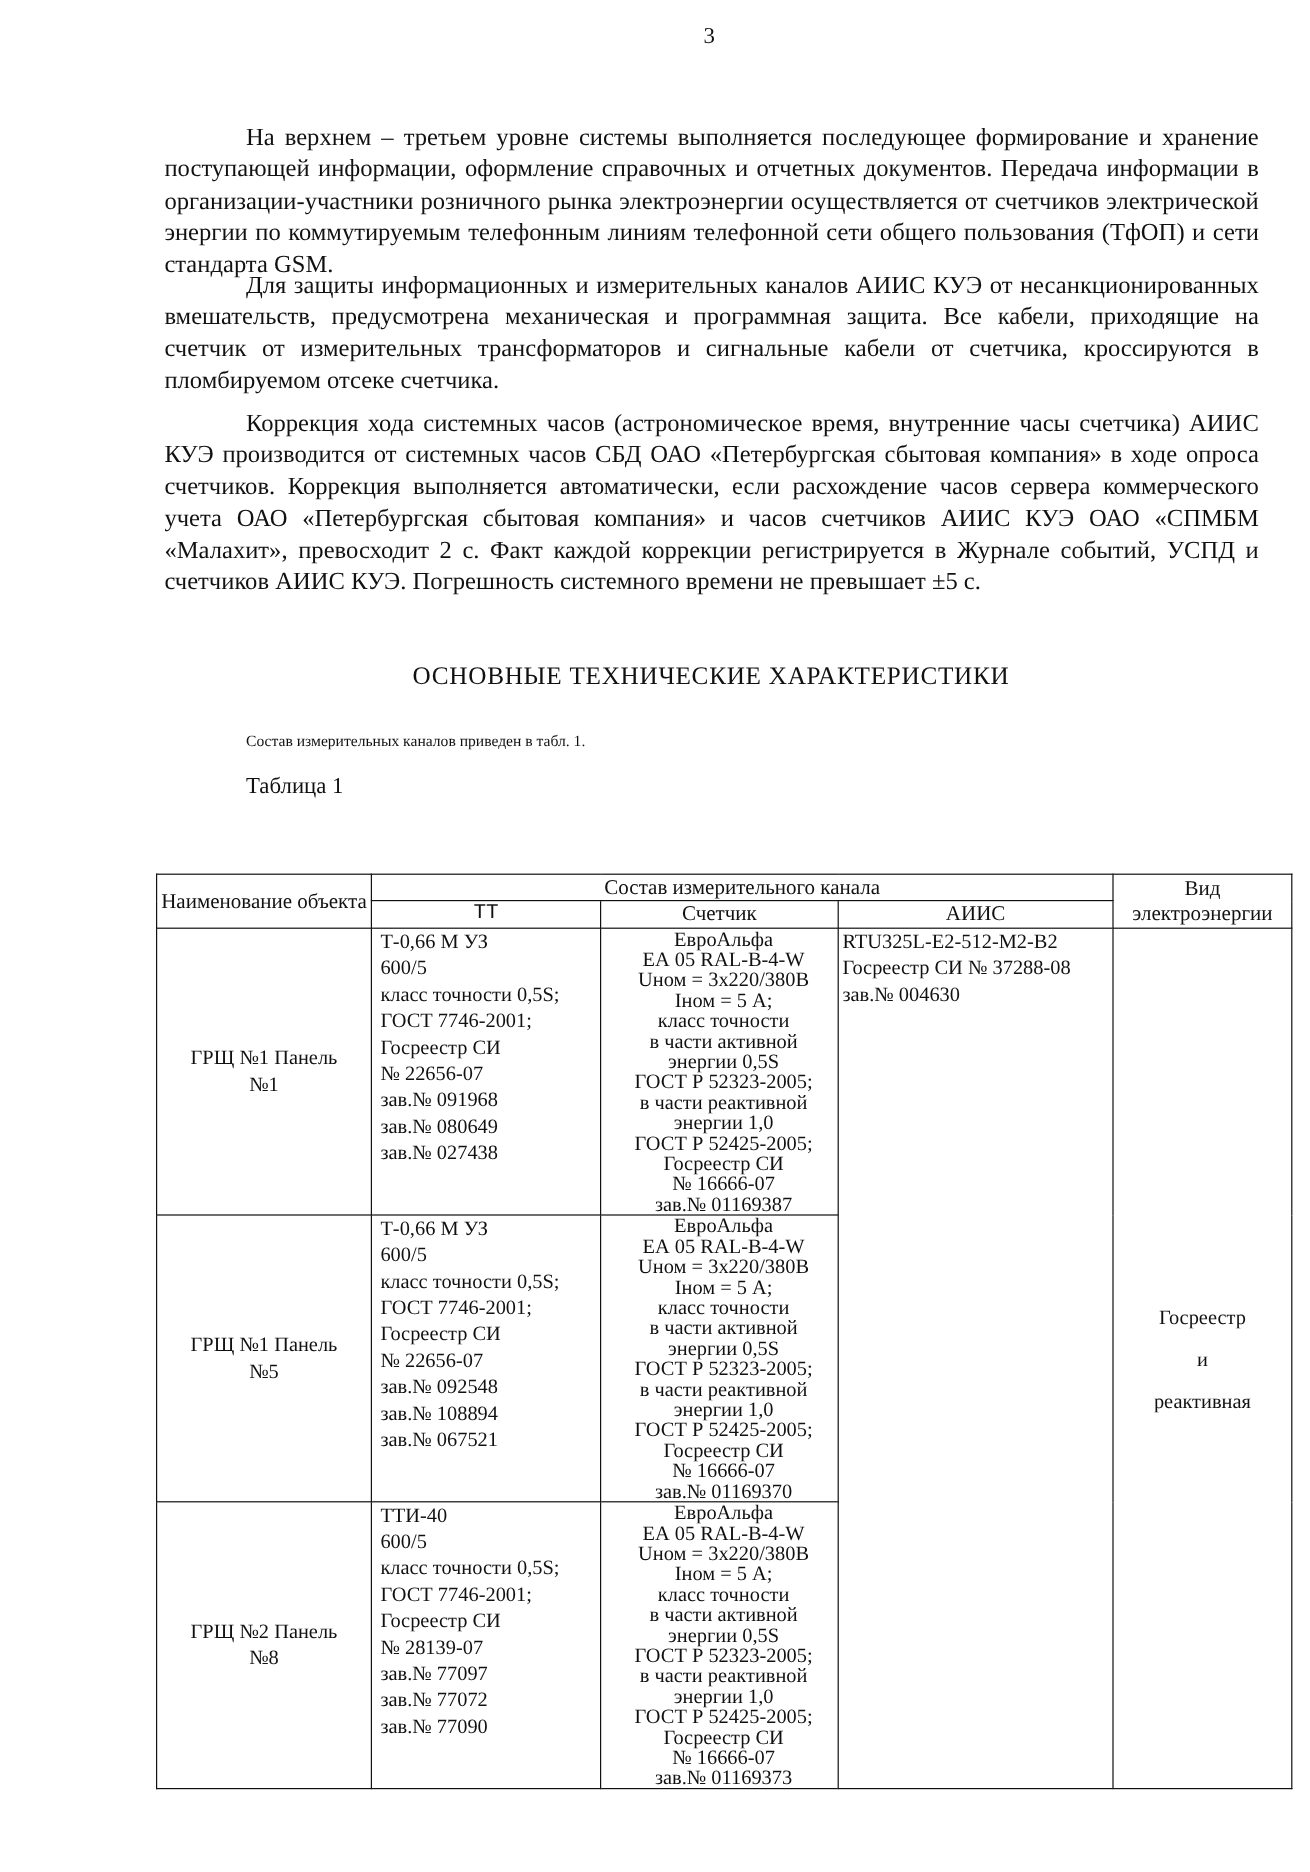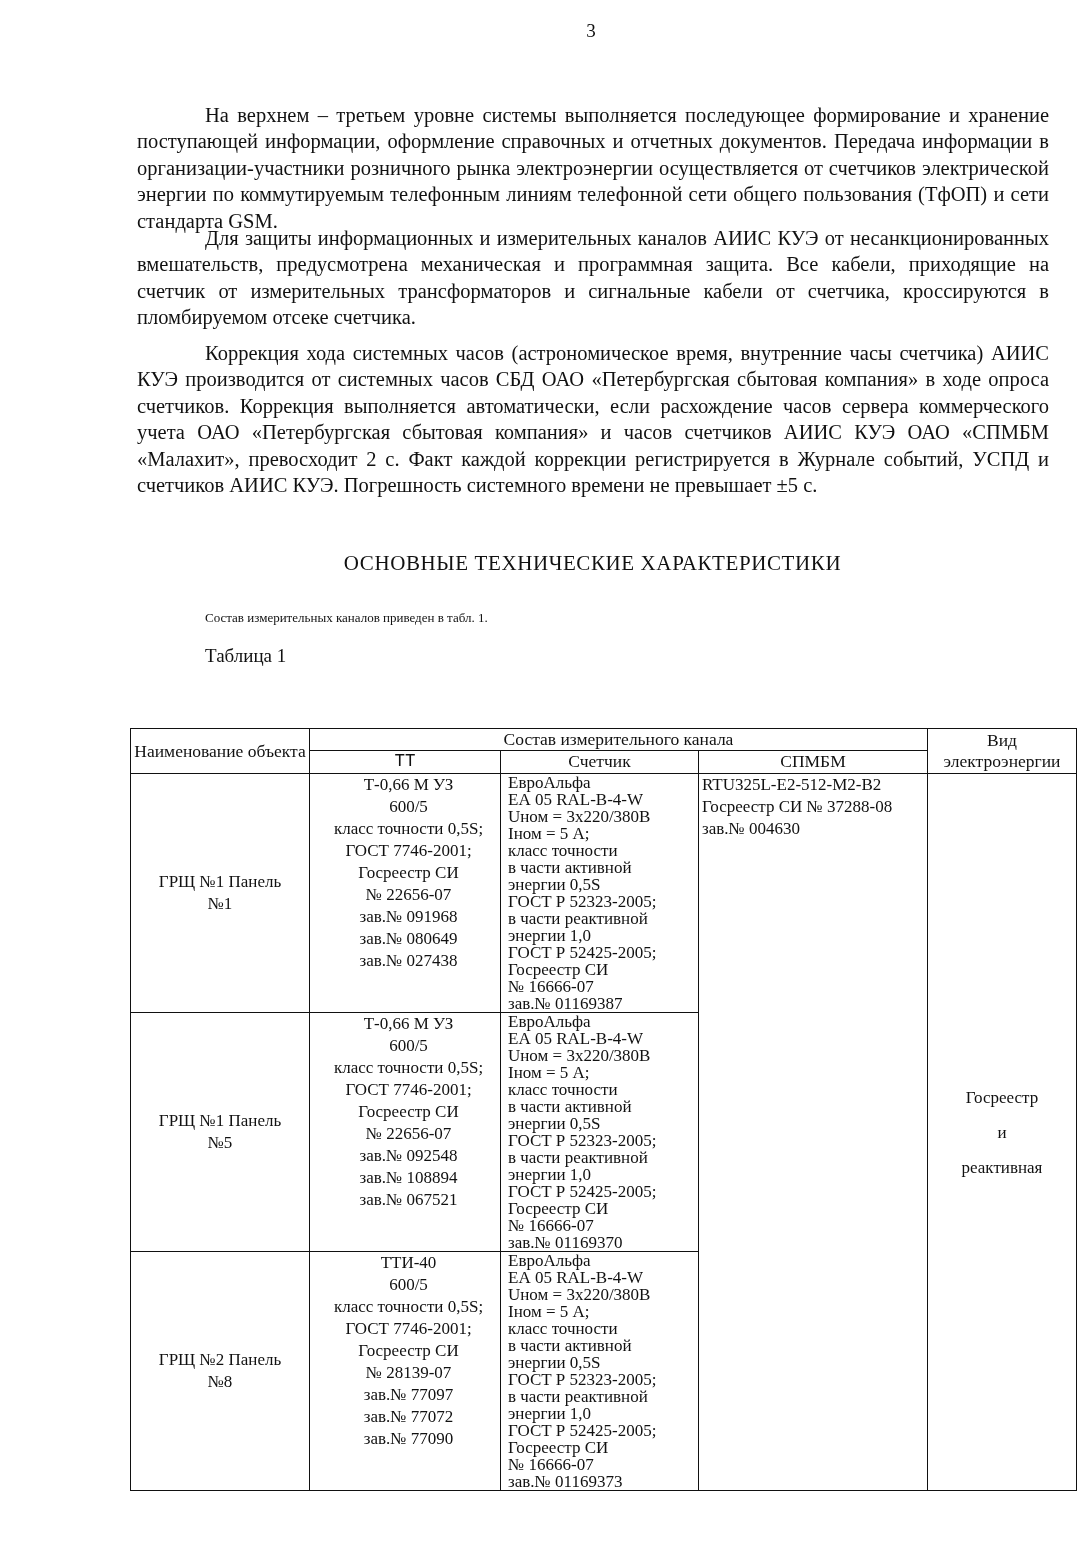"СПМБМ" td.hdr { text: СПМБМ -> АИИС }
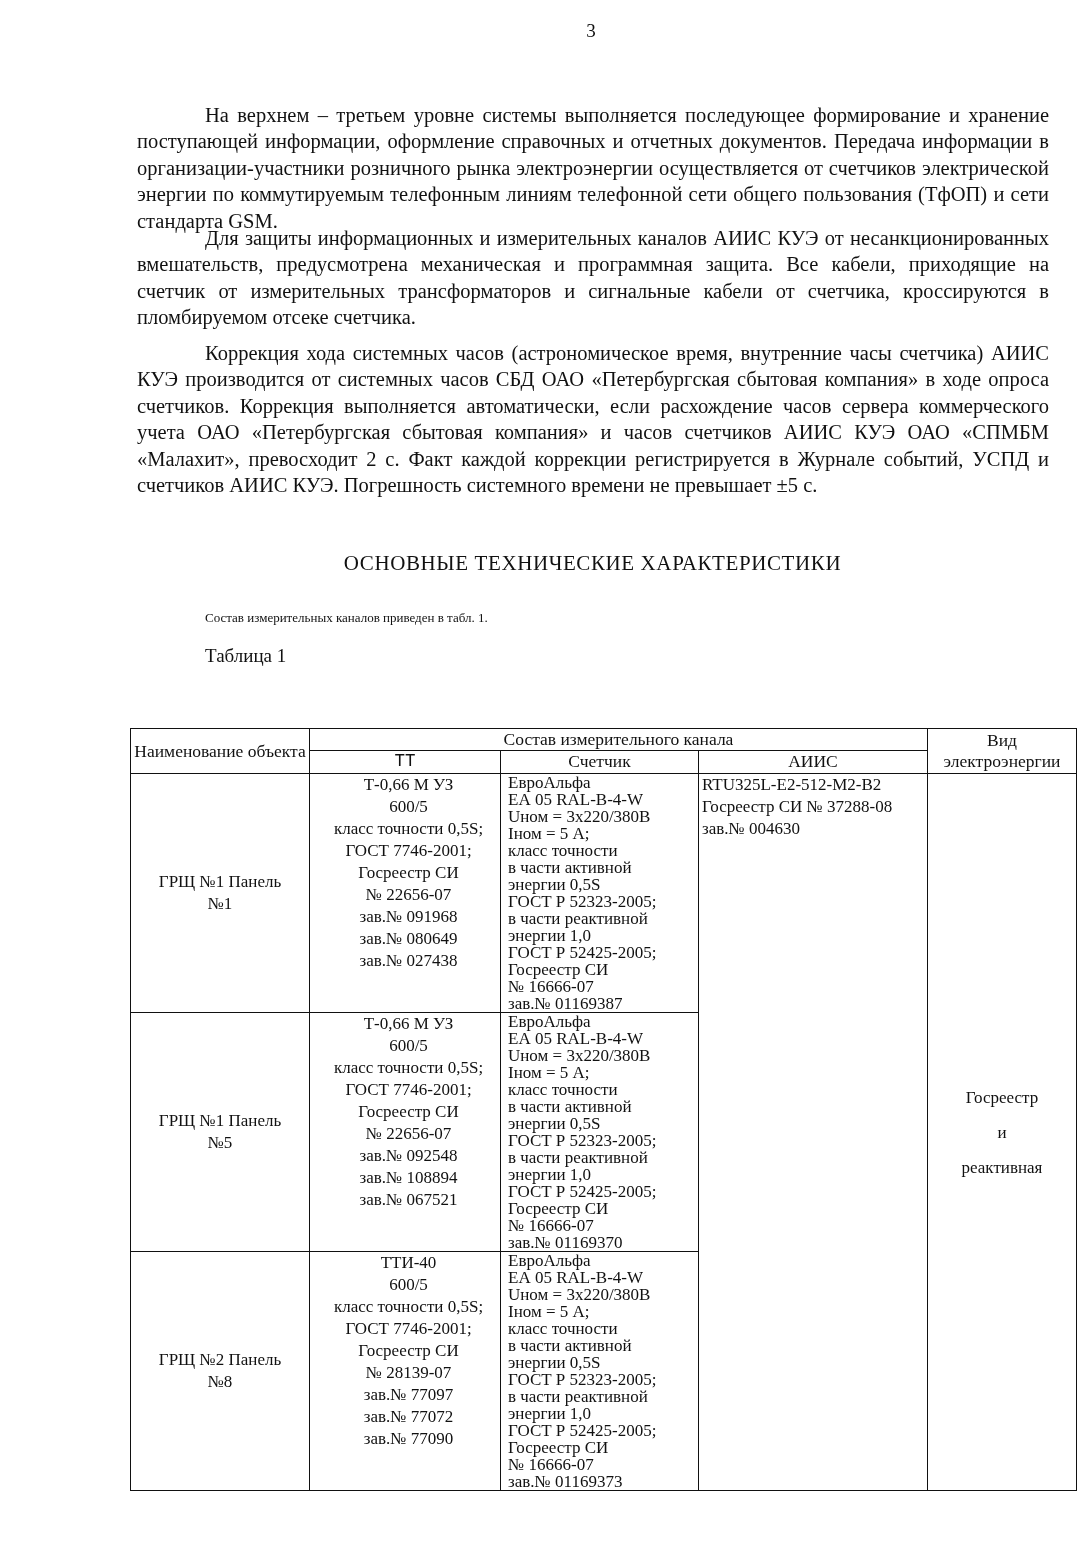"Т-0,66 М УЗ" .c-tt { text-align: center -> none }
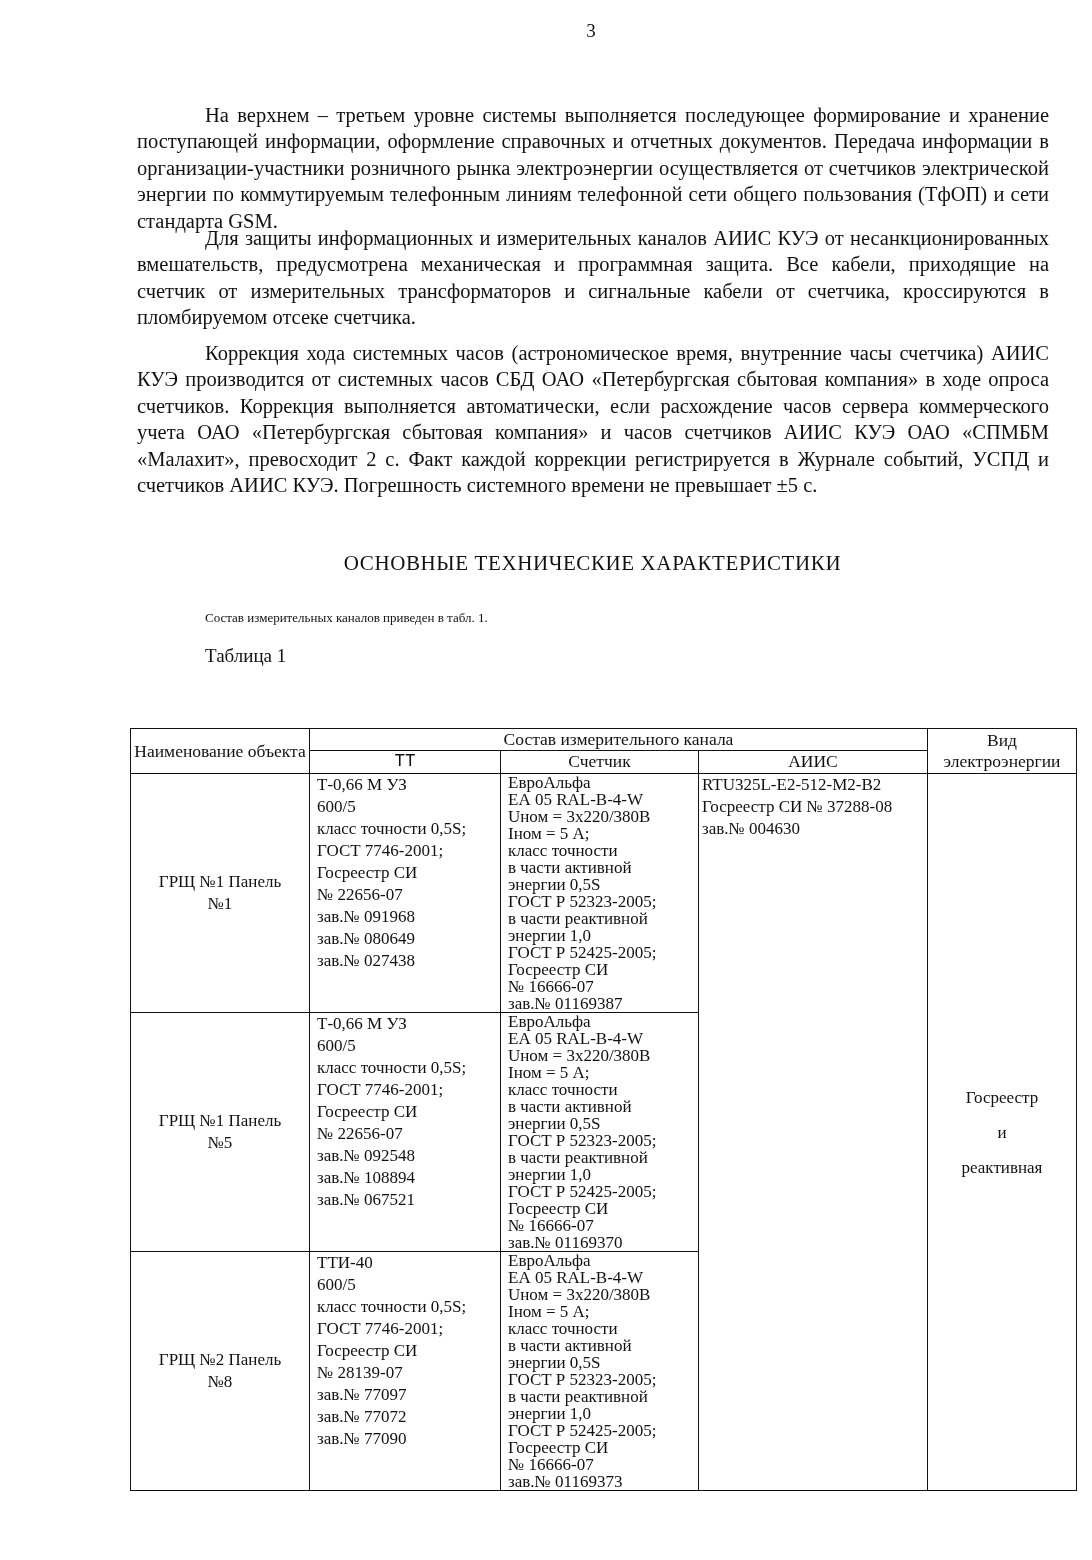"ЕвроАльфа" .c-cnt { text-align: none -> center }
